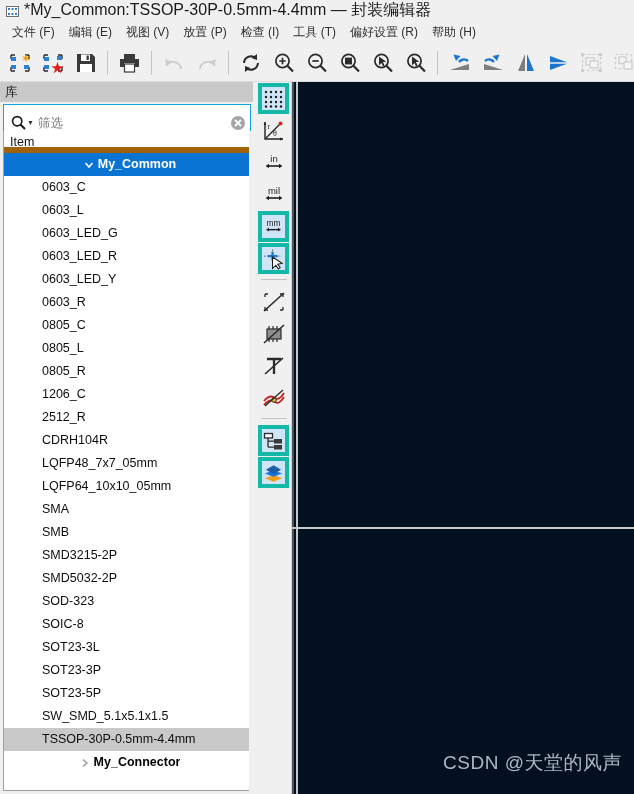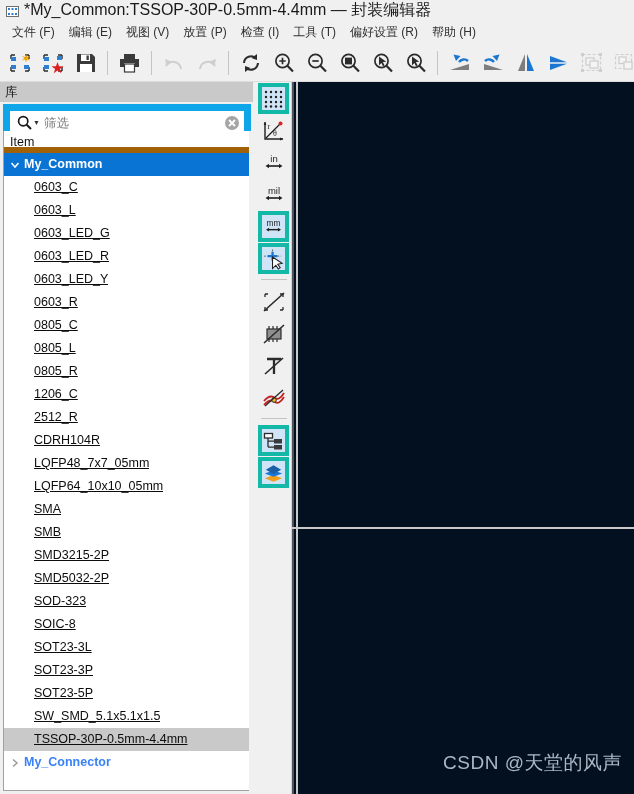"筛选" .searchrow { border: 7px solid #0ea5e9 -> 1px solid #0ea5e9 }
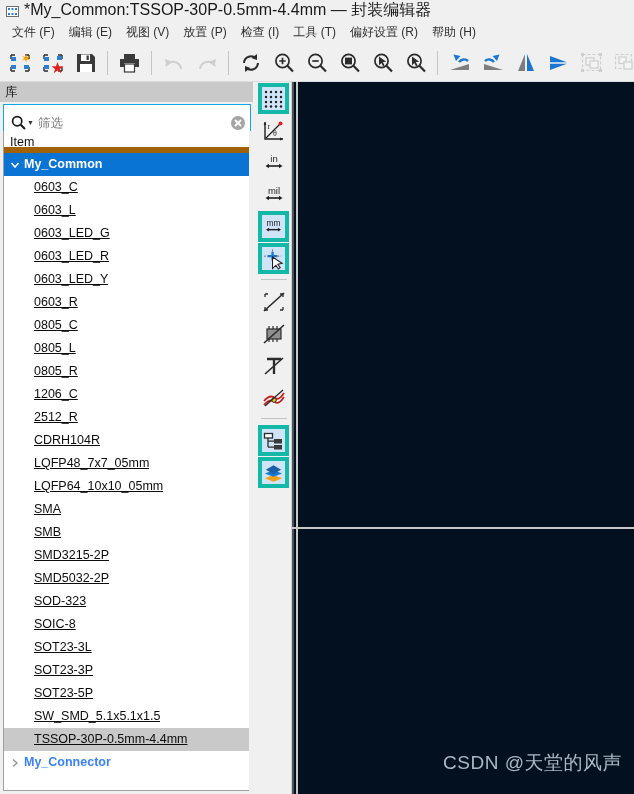"My_Common" .trow.group { justify-content: none -> center }
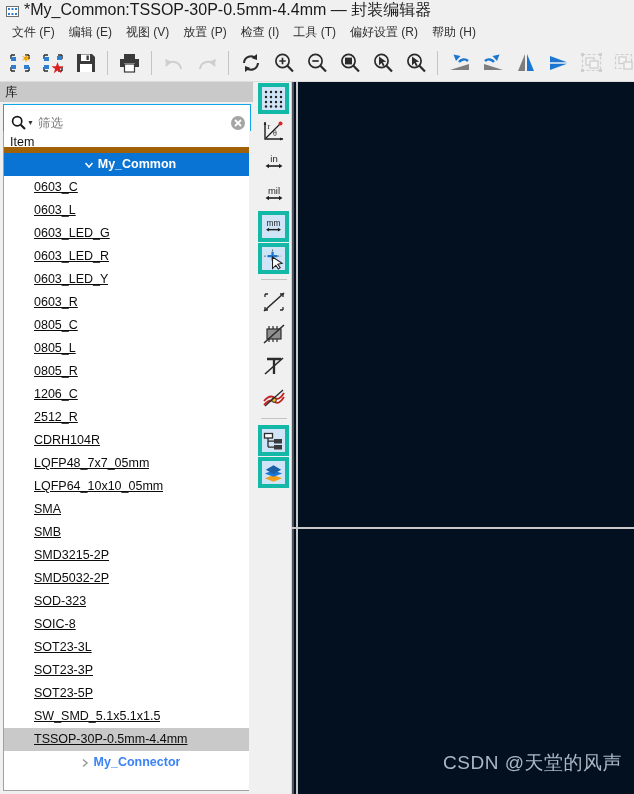"0603_C" .trow.leaf { padding-left: 30px -> 38px; text-decoration: underline -> none }
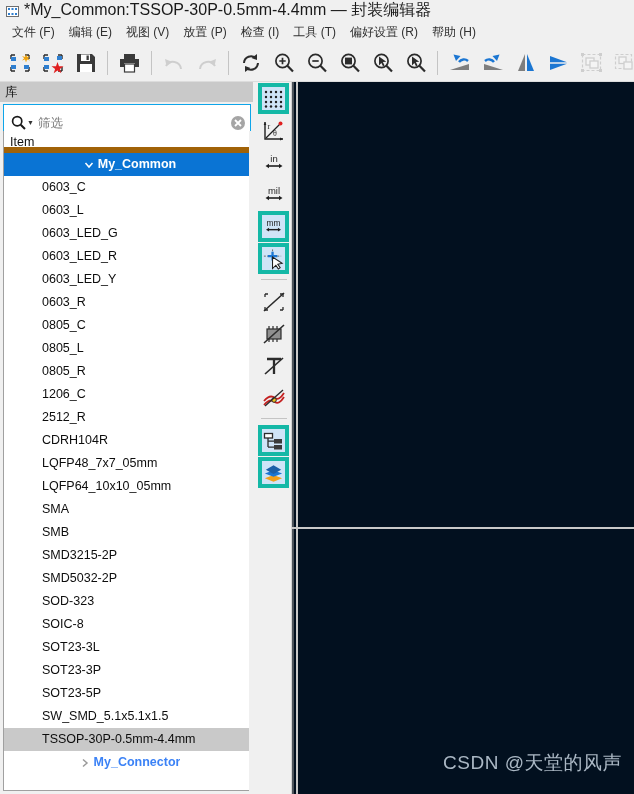"My_Connector" .trow.group.collapsed { color: #3b82f6 -> #000000 }
